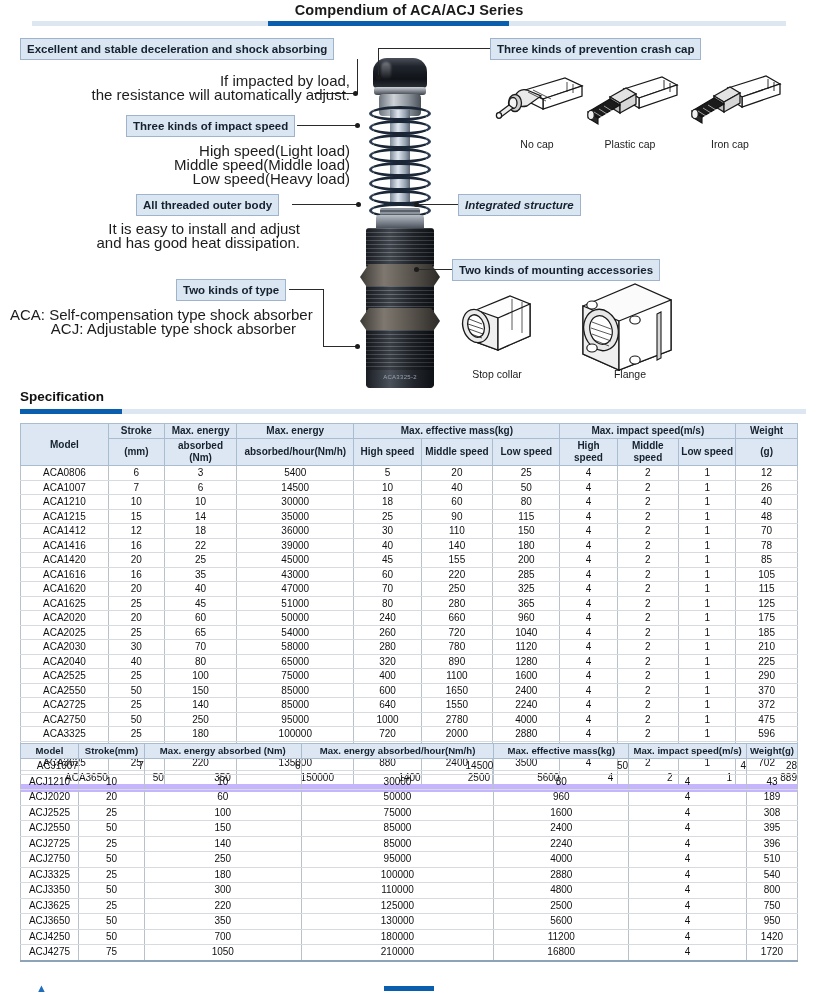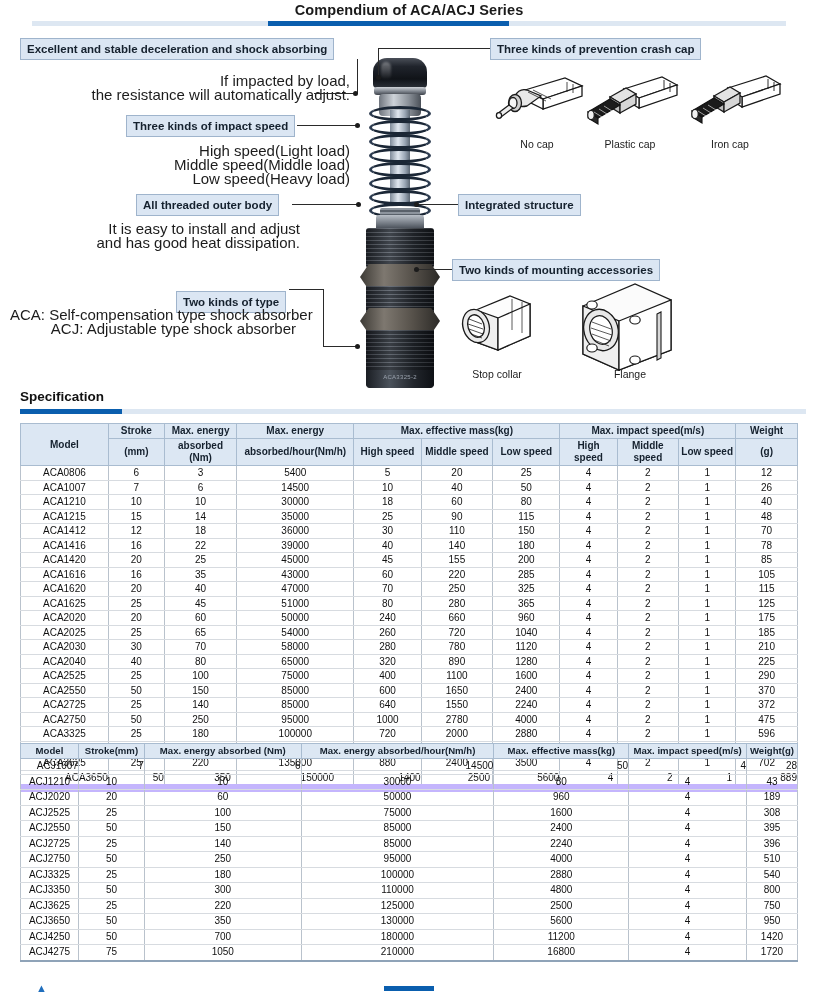"Integrated structure" div.callout { font-style: none -> italic }
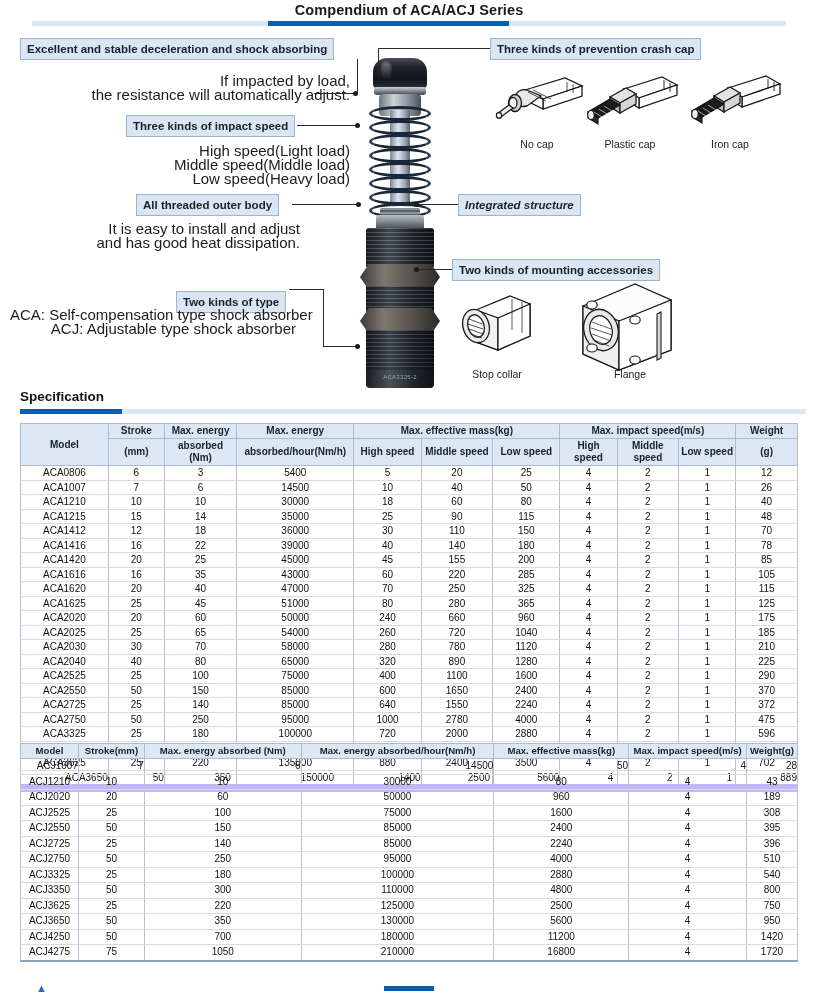"Two kinds of type" div.callout { top: 261px -> 249px }
